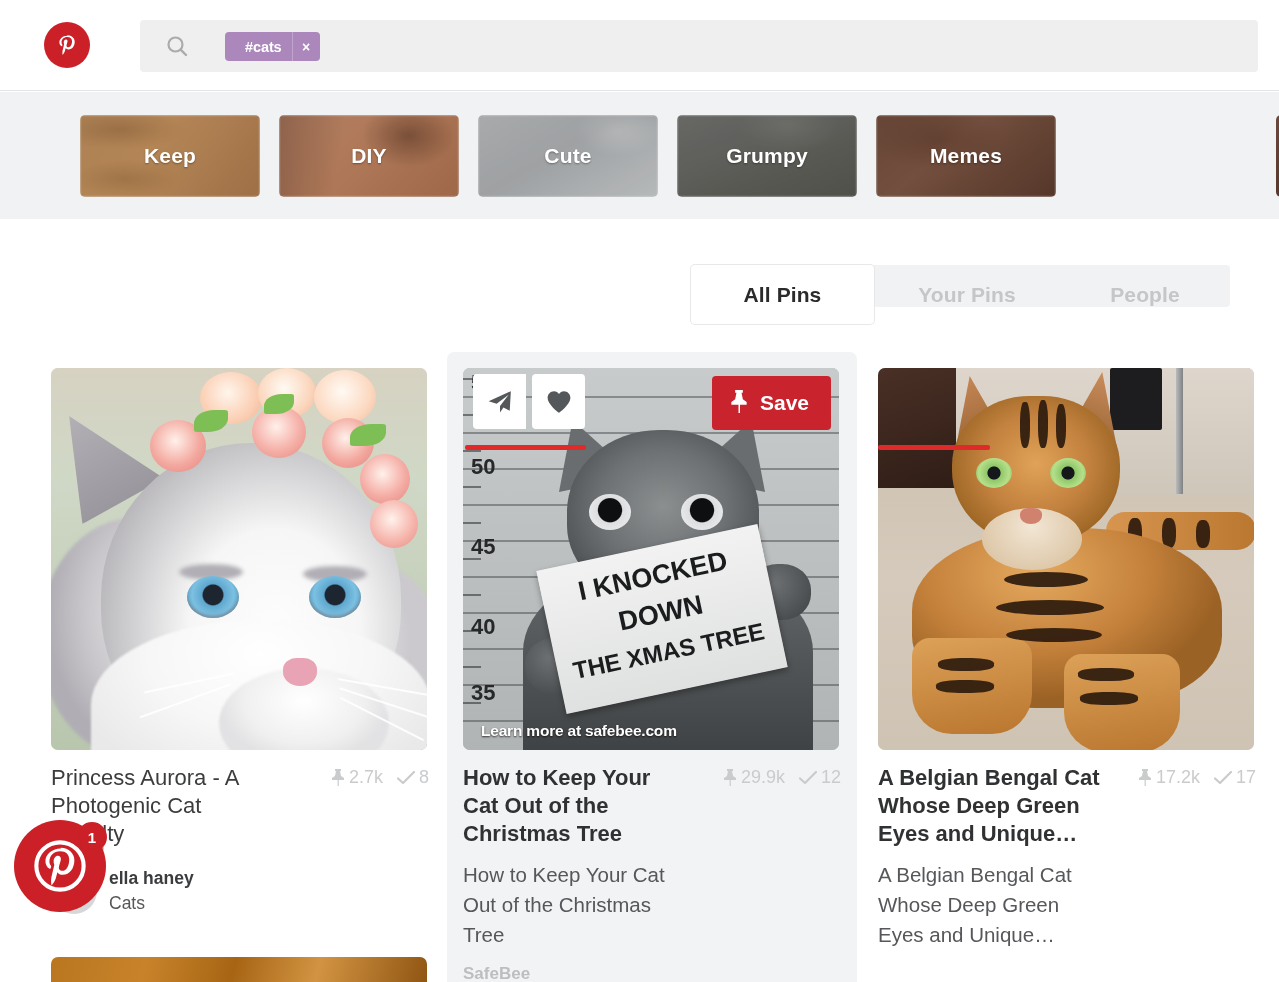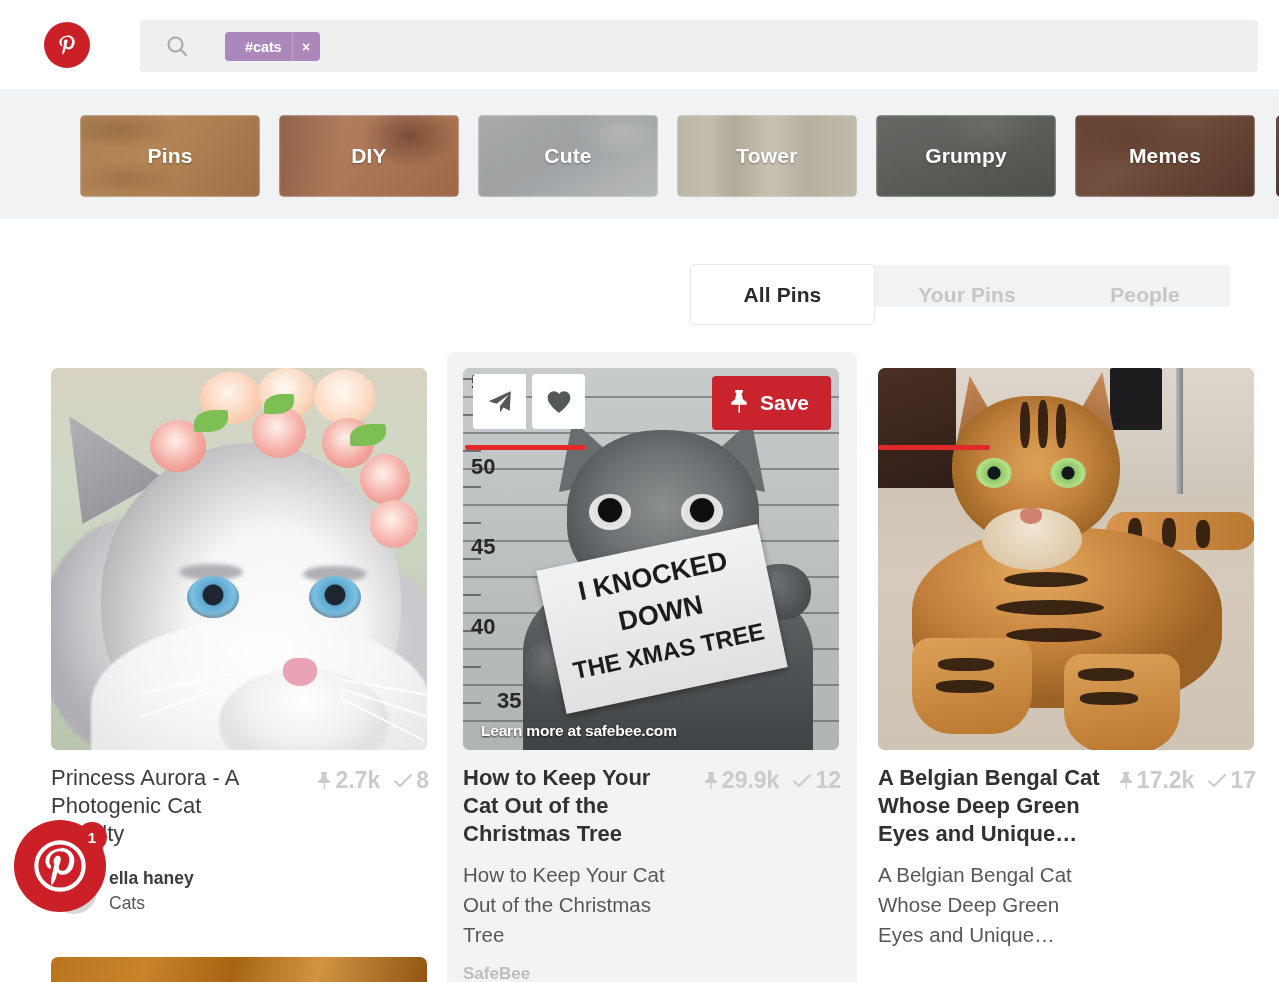"Pins" span.cat-text { text: Pins -> Keep }
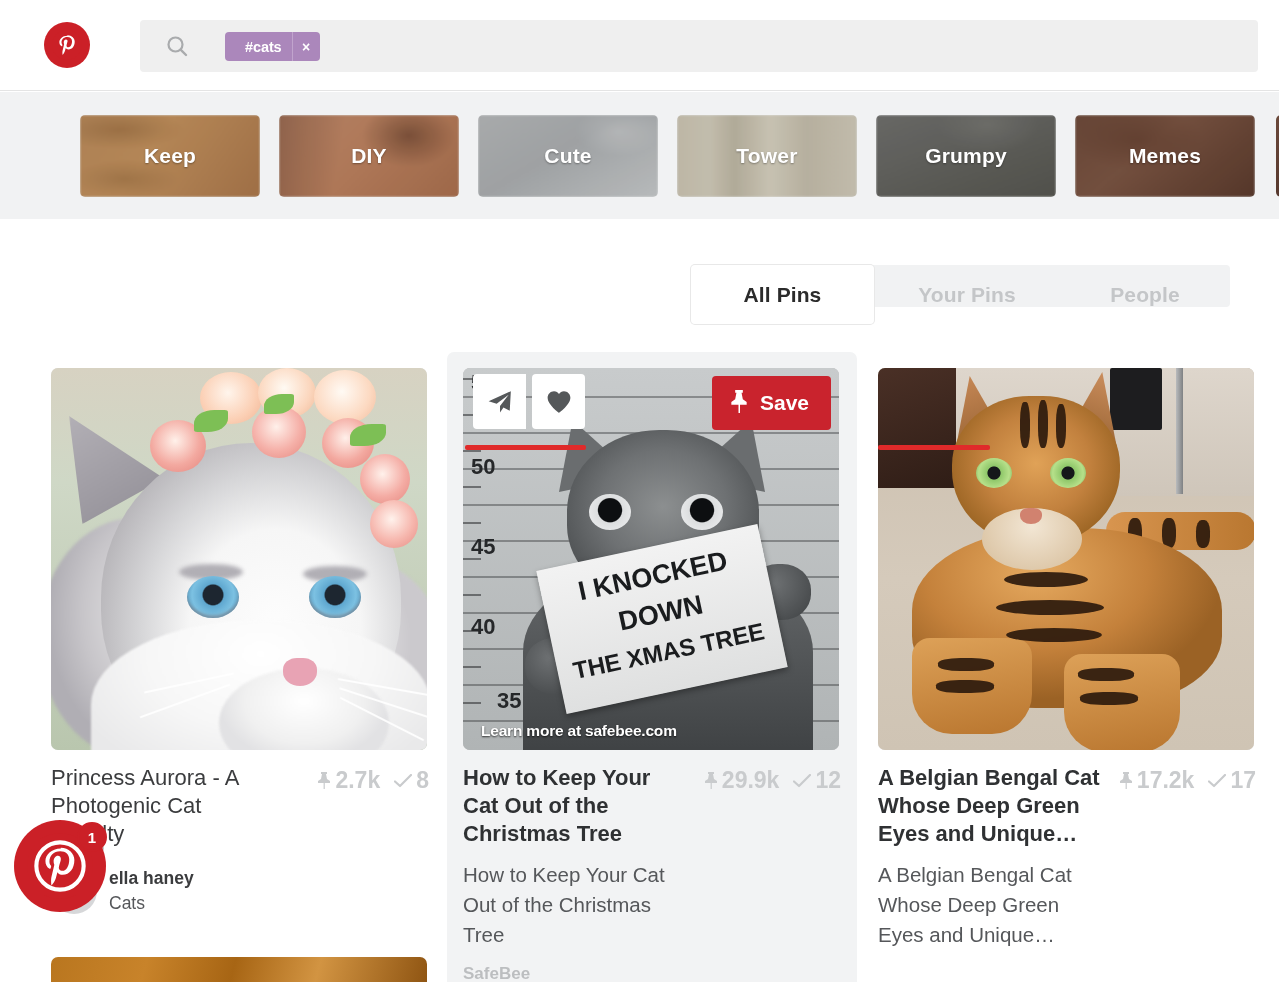"Tower" div.cat-tile { html: <div> <div></div> <div></div> <span>Tower</span> </div> -> none }
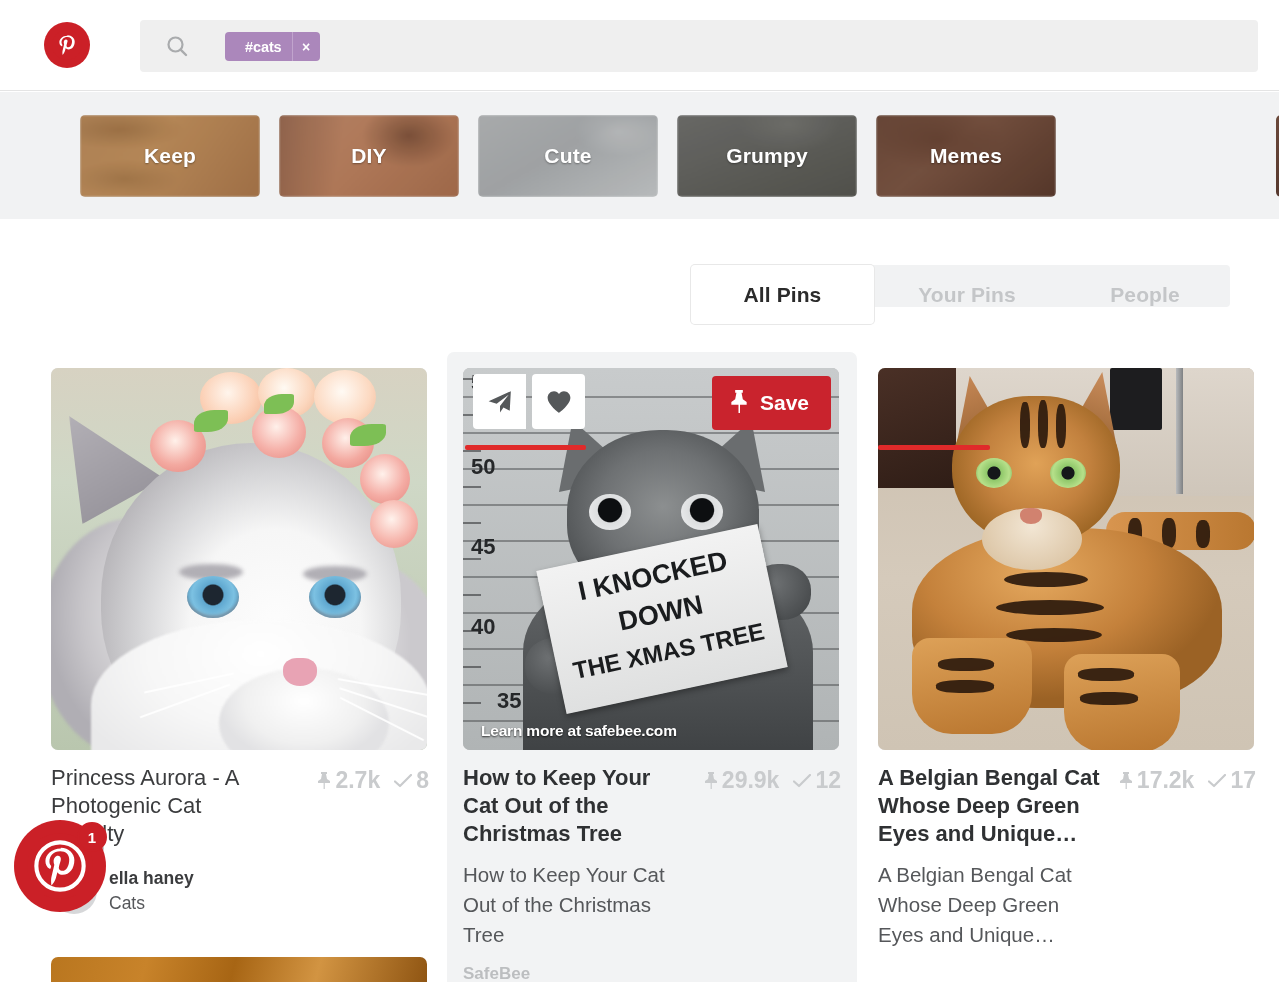"35" span.mug-num { margin-left: 26px -> none; top: 320px -> 312px }
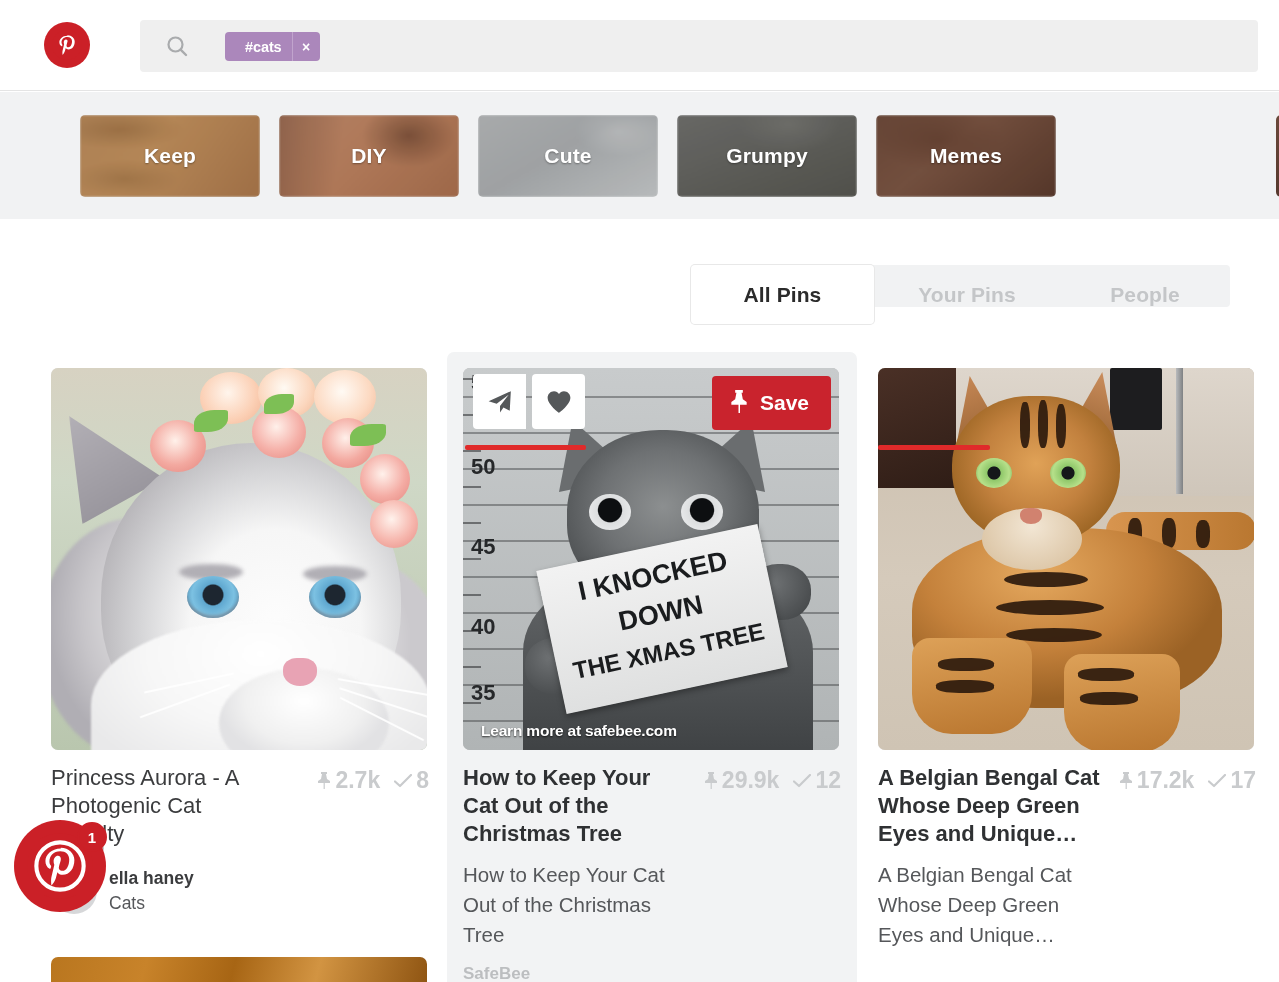"2.7k" .pin-stats { font-size: 23px -> 18px; font-weight: bold -> normal }
